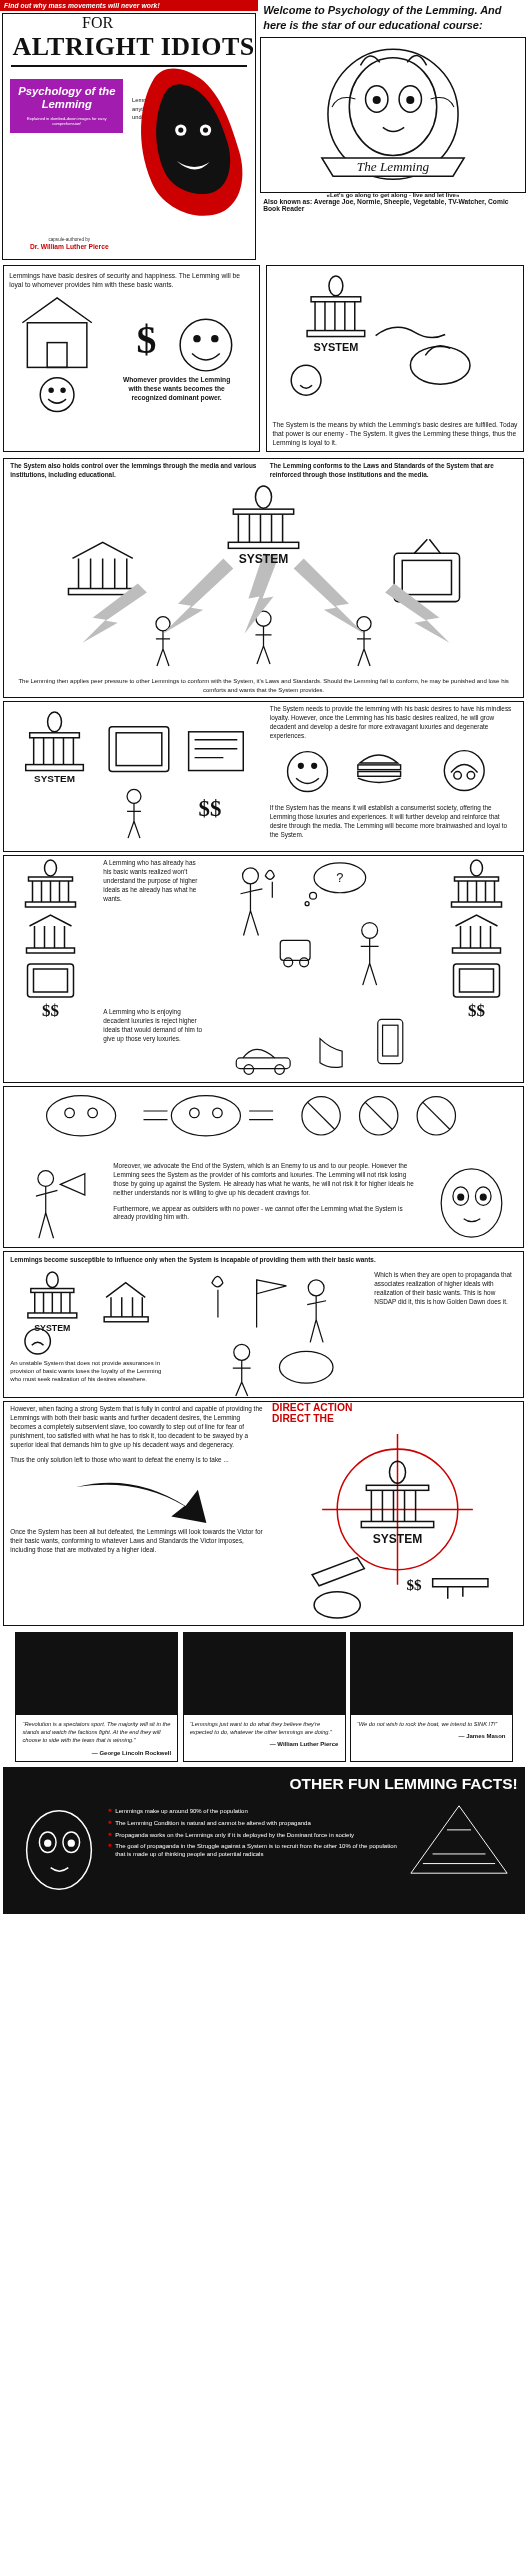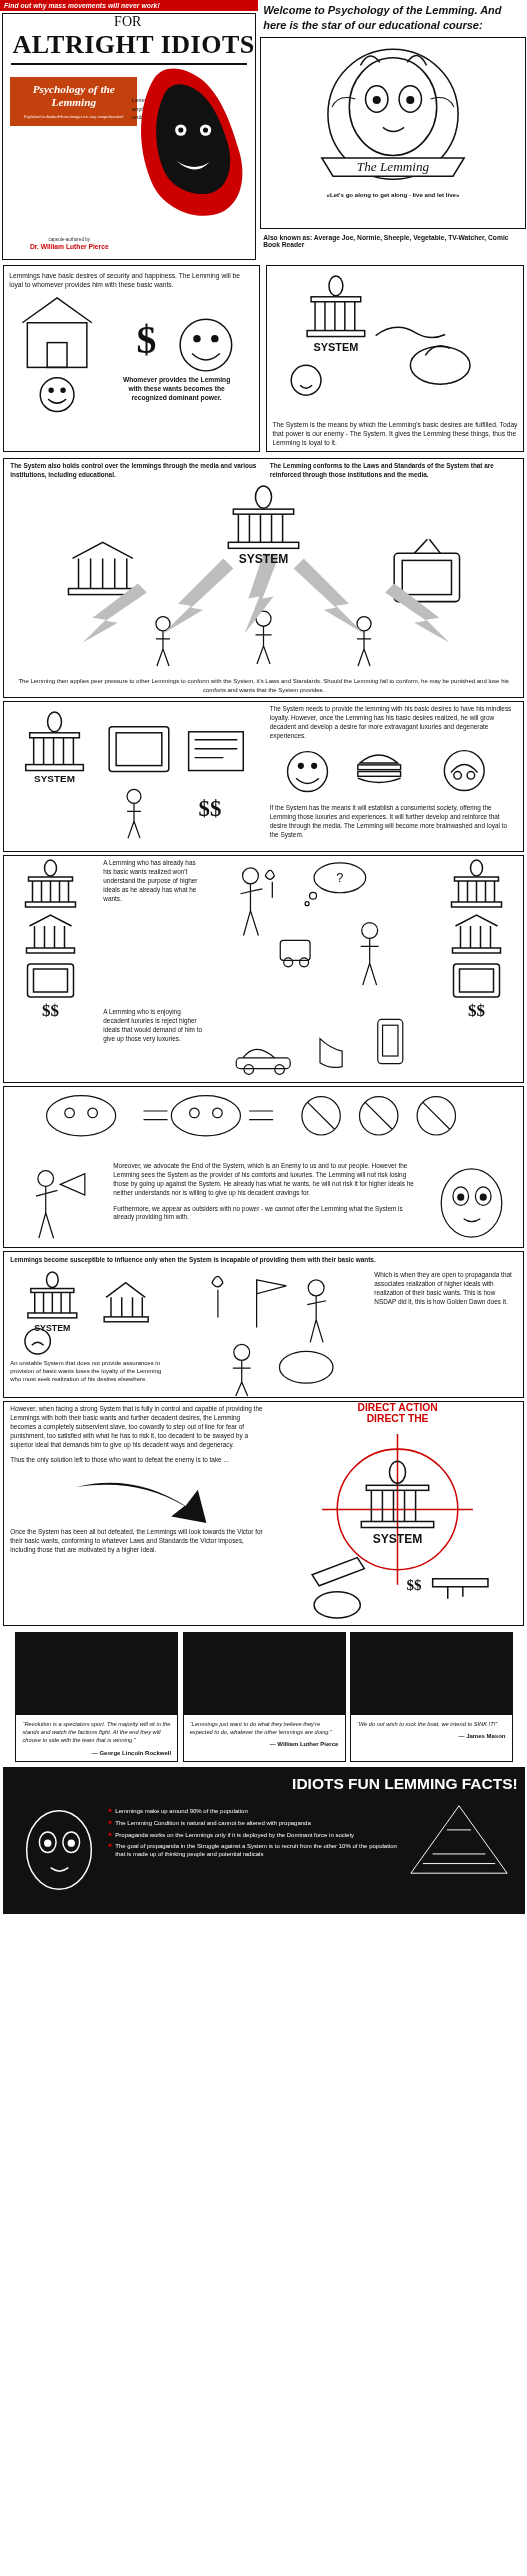"FOR" .title-for { font-size: 14px -> 16px; margin-left: 111px -> 79px }
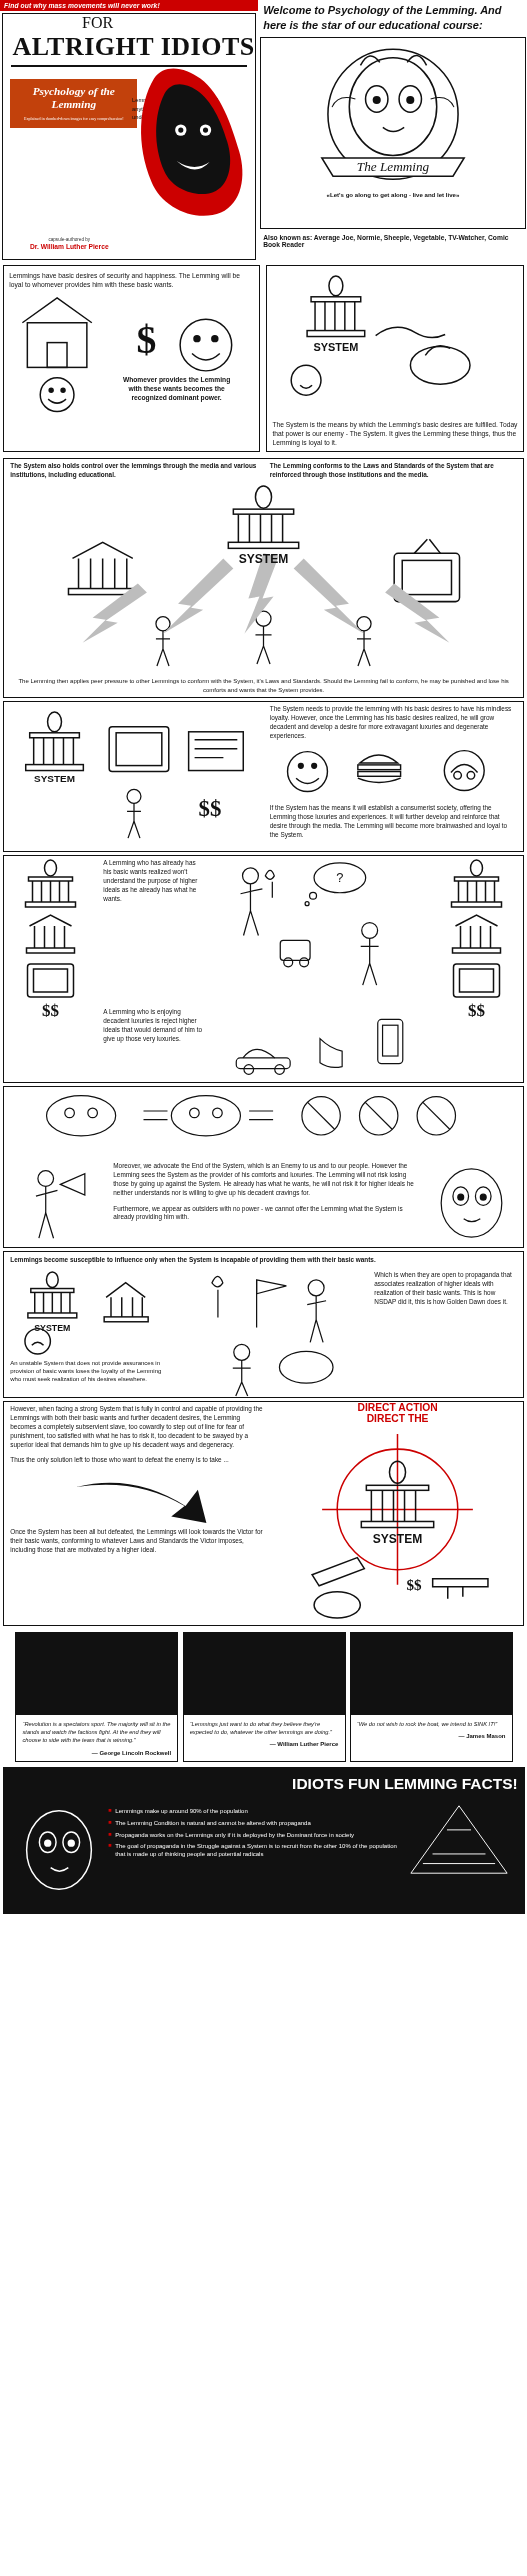"Psychology of the Lemming" .red-box { background: #c2410c -> #a21caf; font-family: Liberation Serif, serif -> Liberation Sans, sans-serif; width: 127px -> 113px }
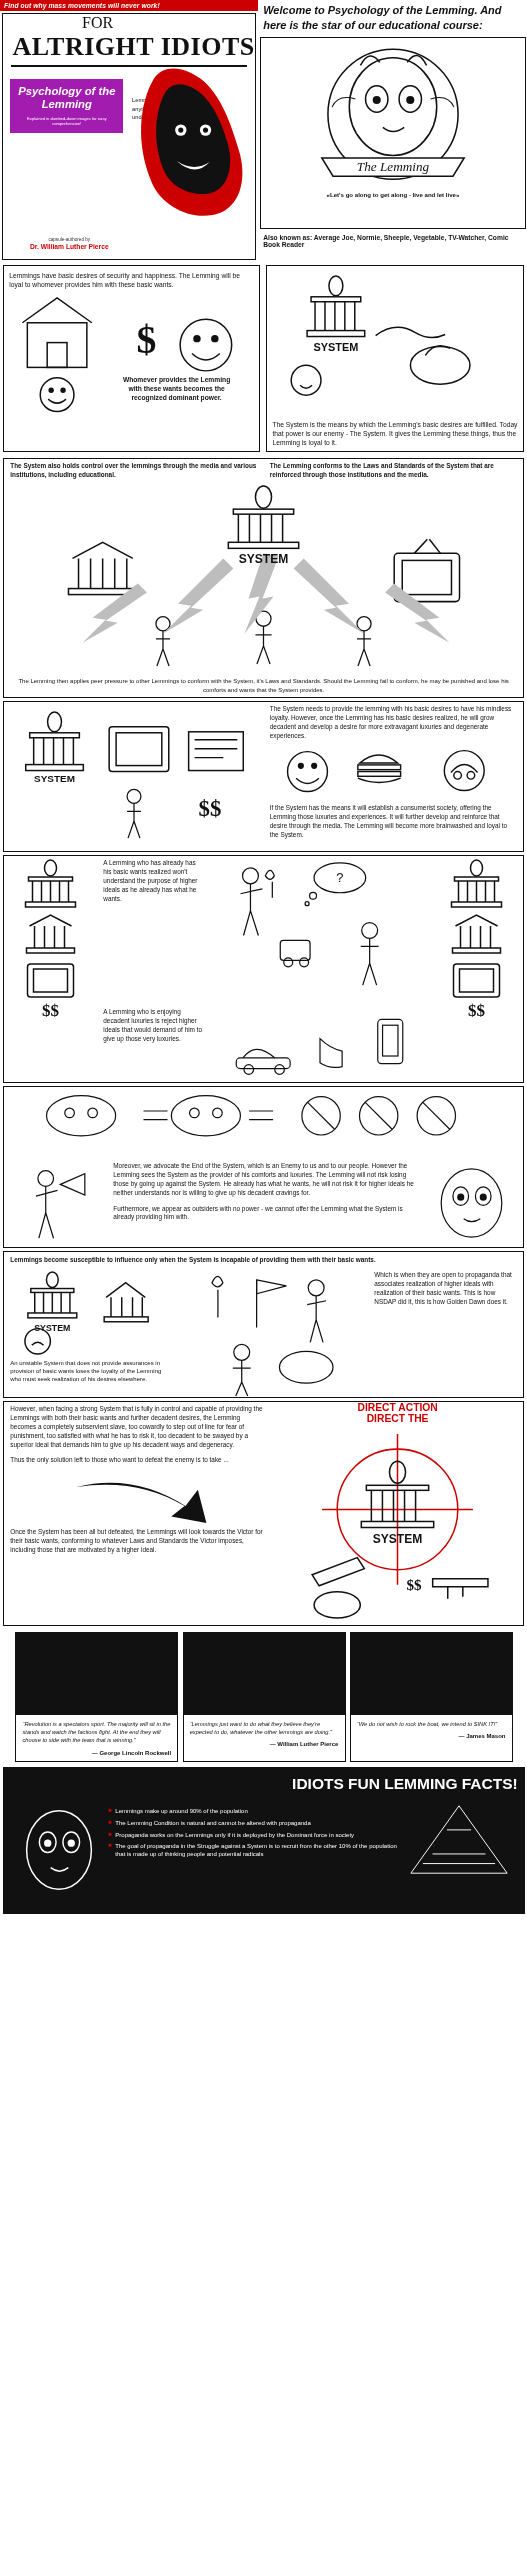"The Lemming" .lem-card { height: 192px -> 156px }
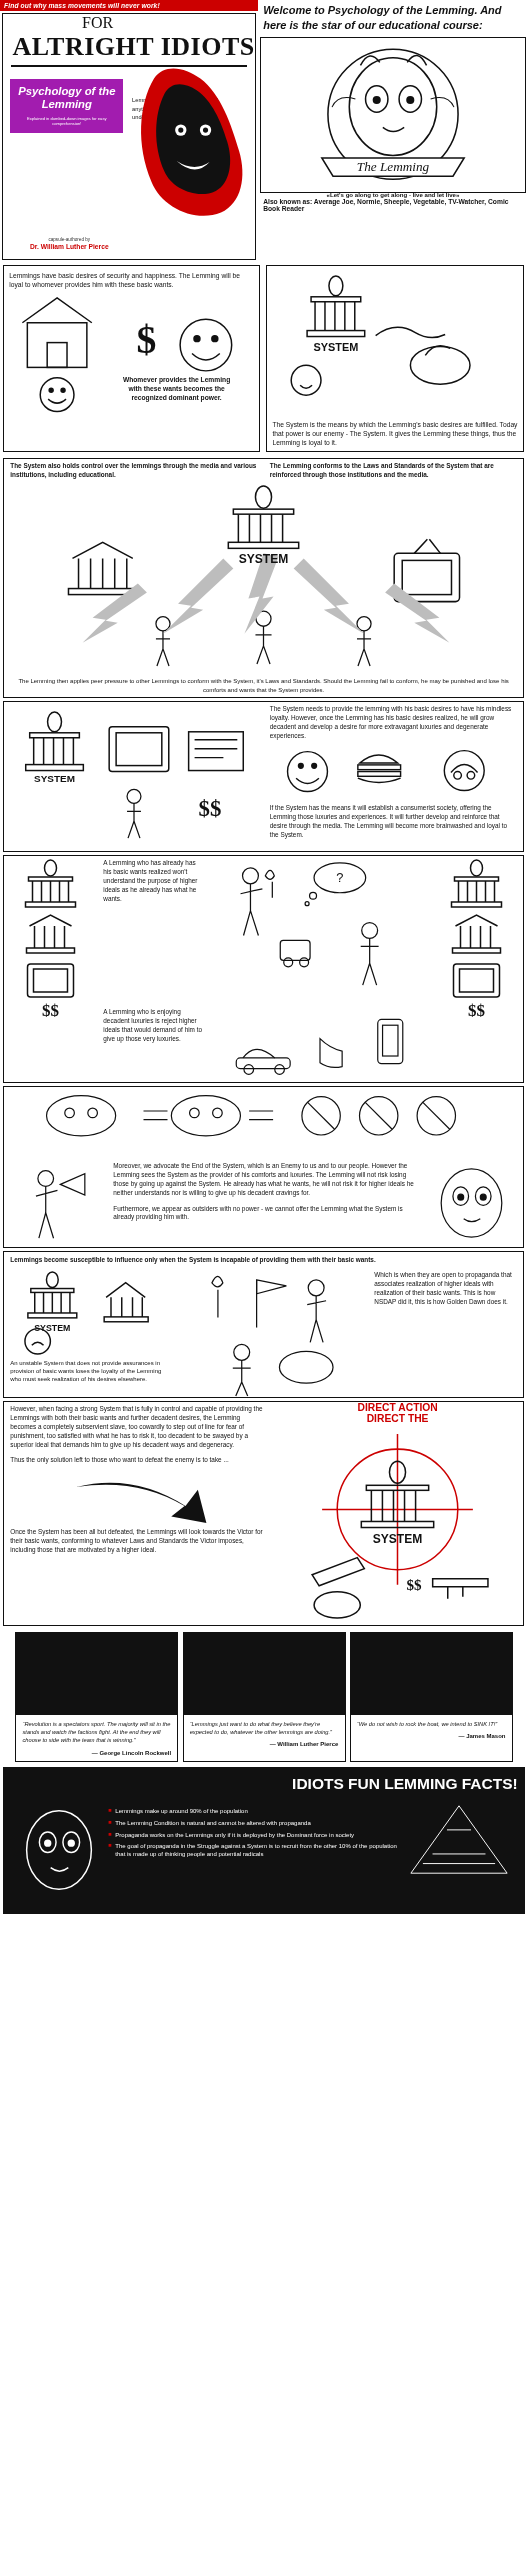"DIRECT ACTION" .direct-action { text-align: center -> none }
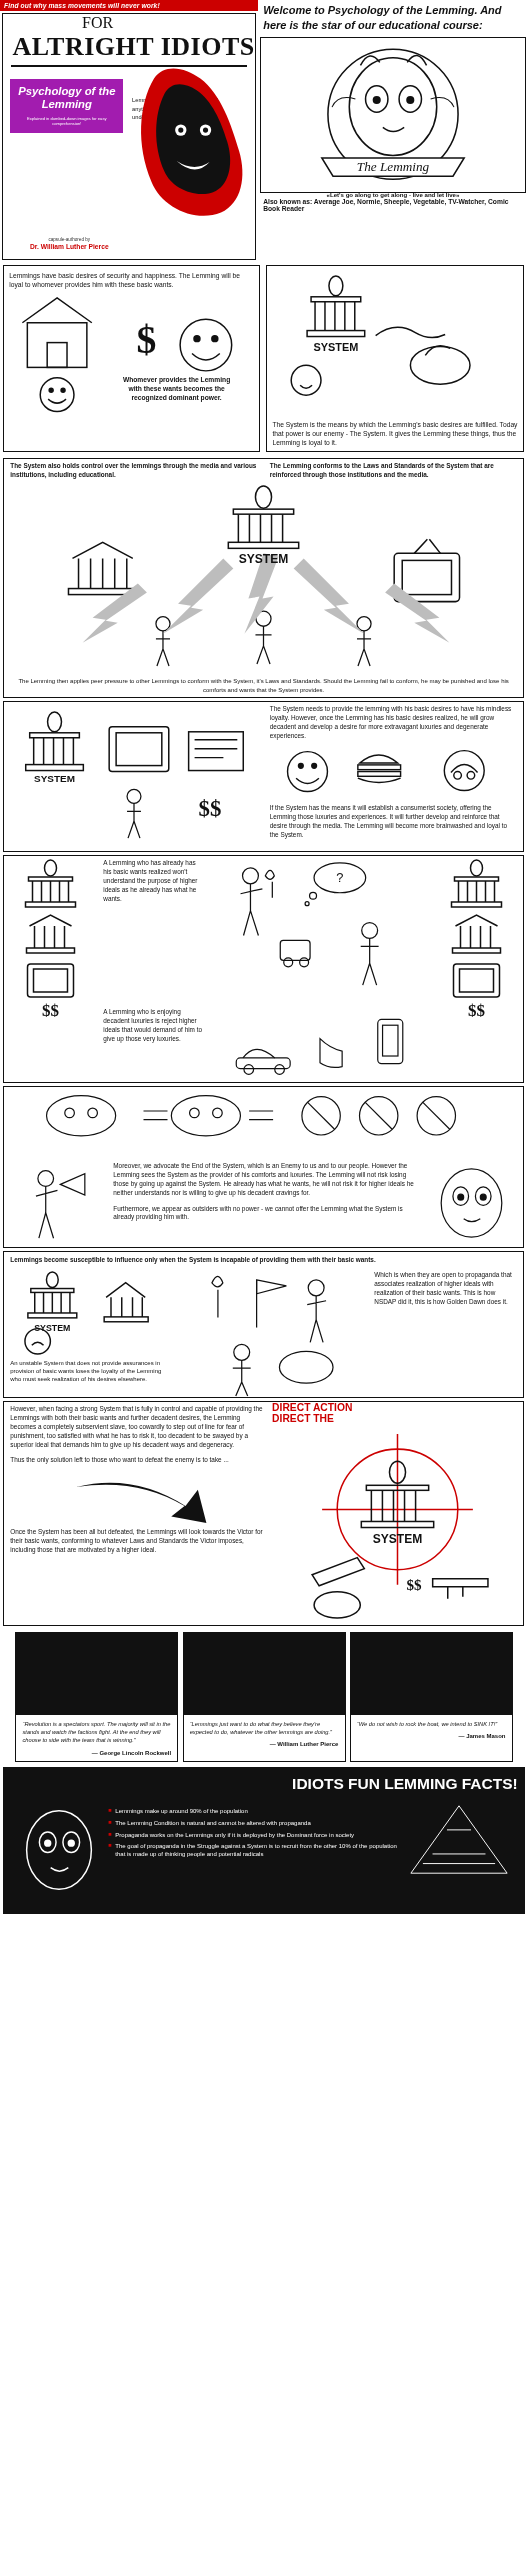"IDIOTS FUN LEMMING FACTS!" h2 { text: IDIOTS -> OTHER }
